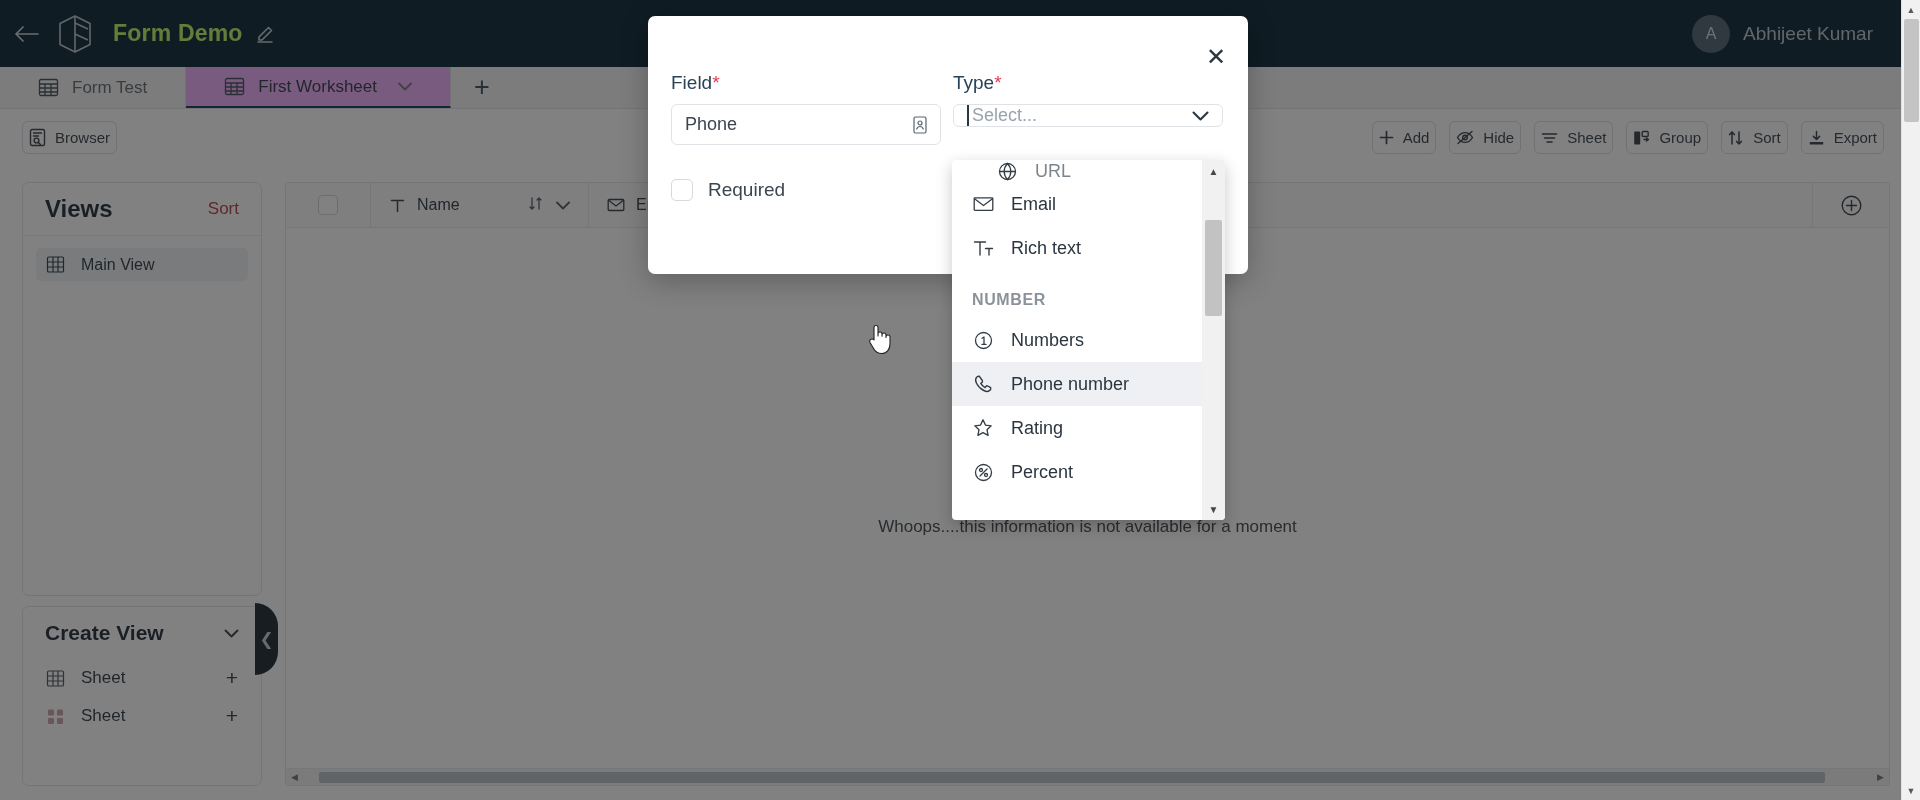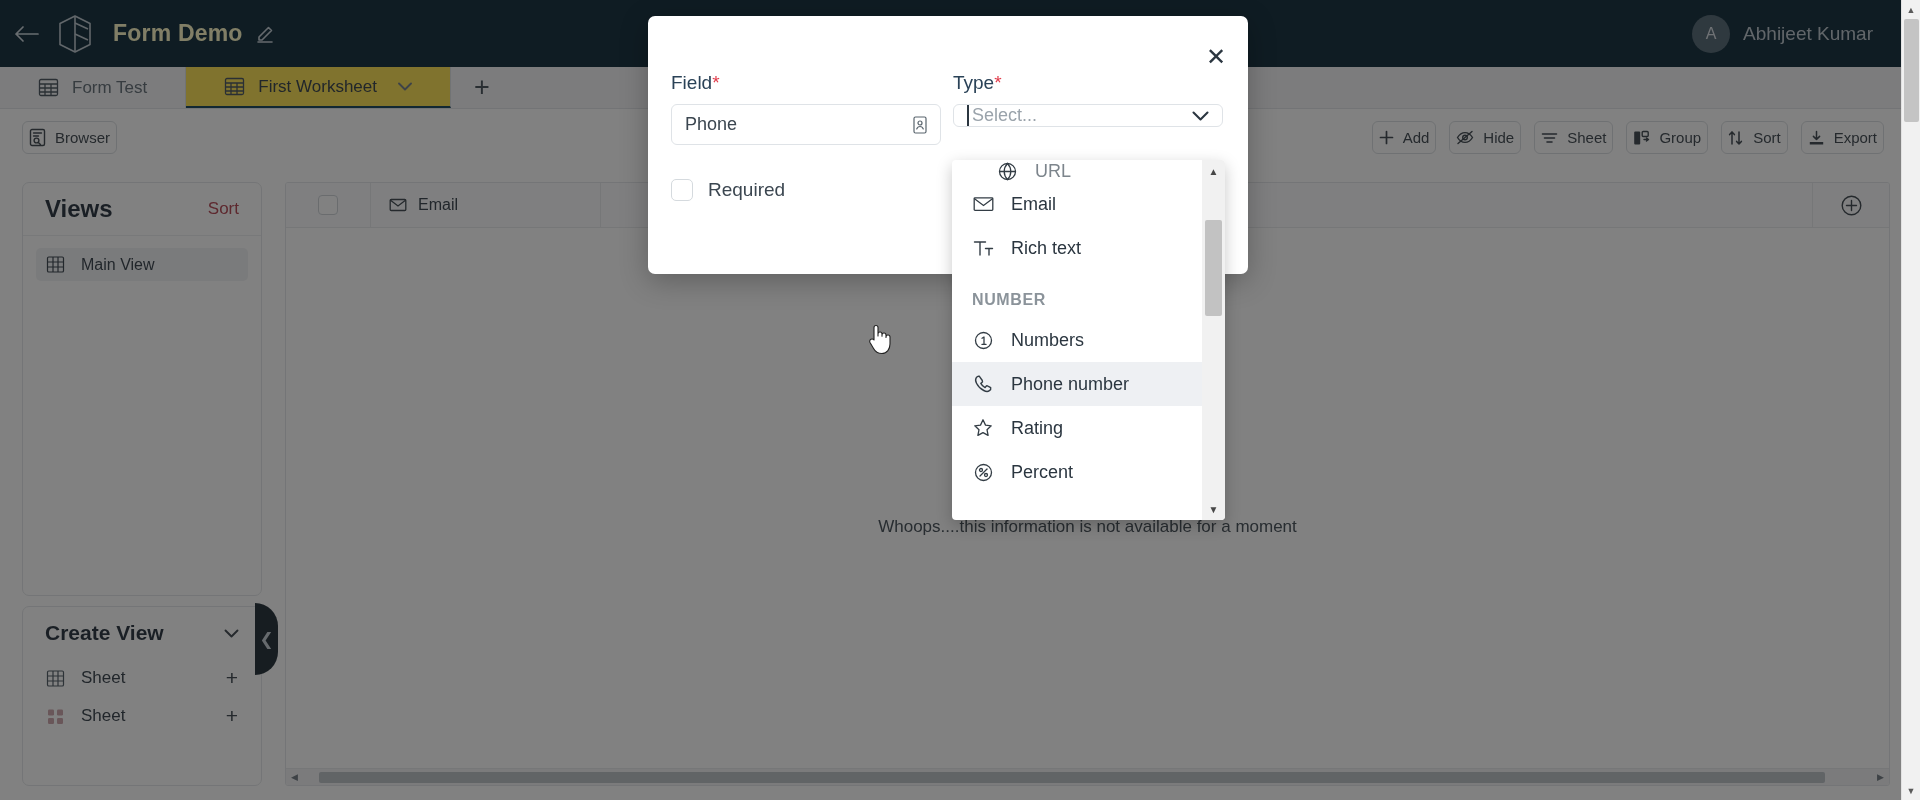"Form Demo" .app-title { color: #fef9c3 -> #bef264 }
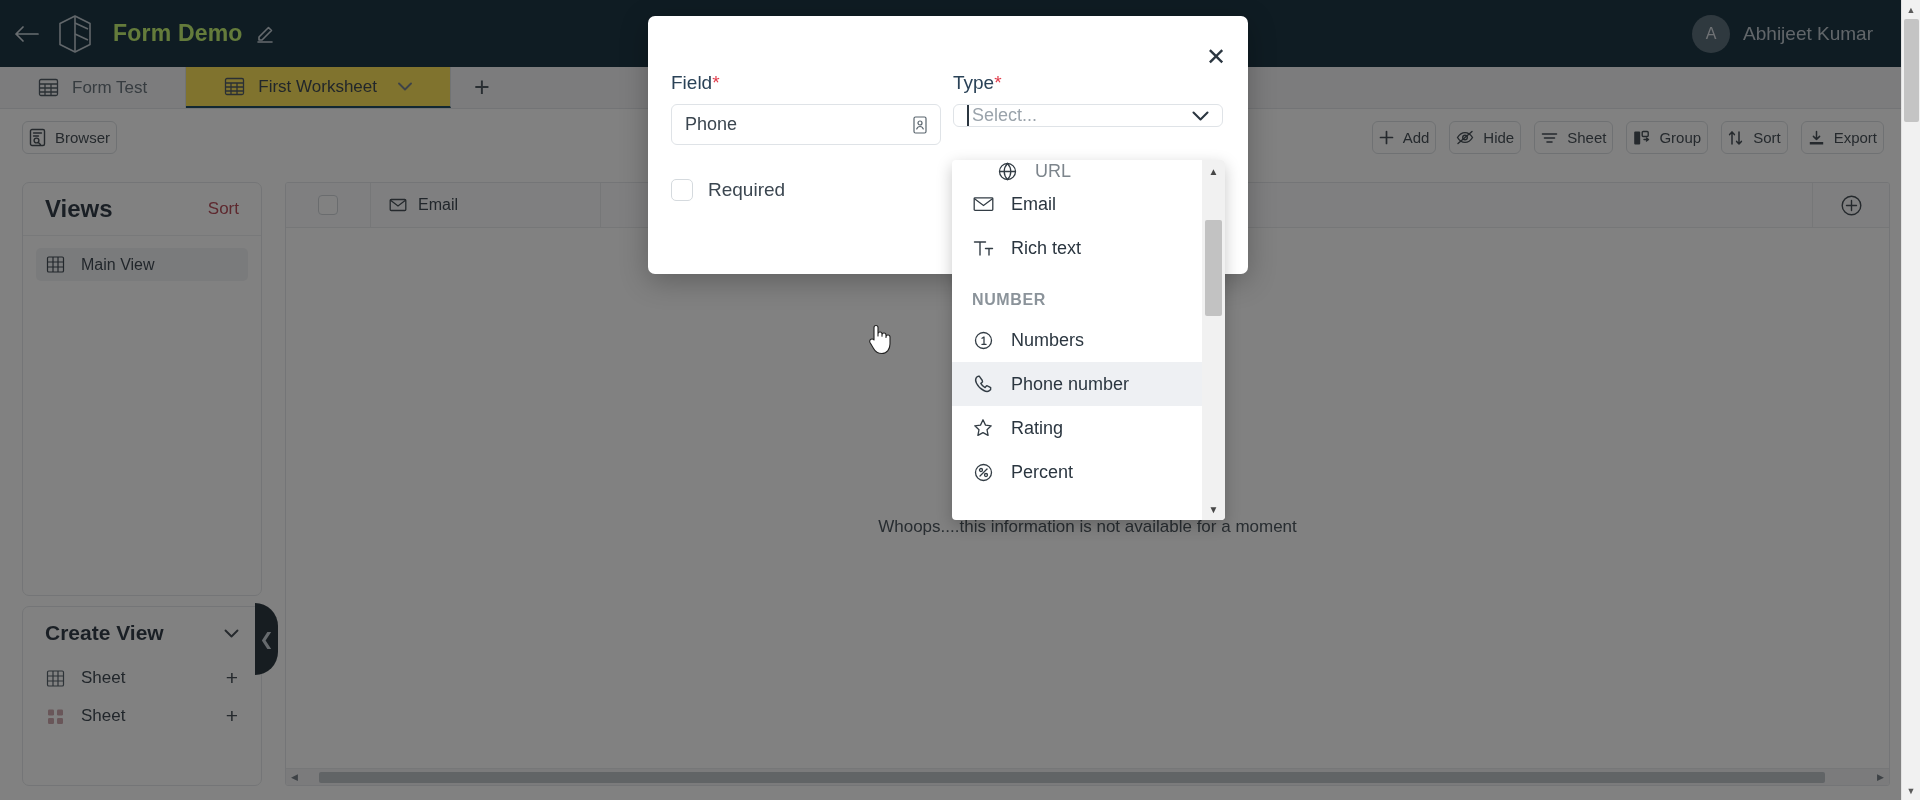"First Worksheet" .tab.active { background: #fde047 -> #f0abfc }
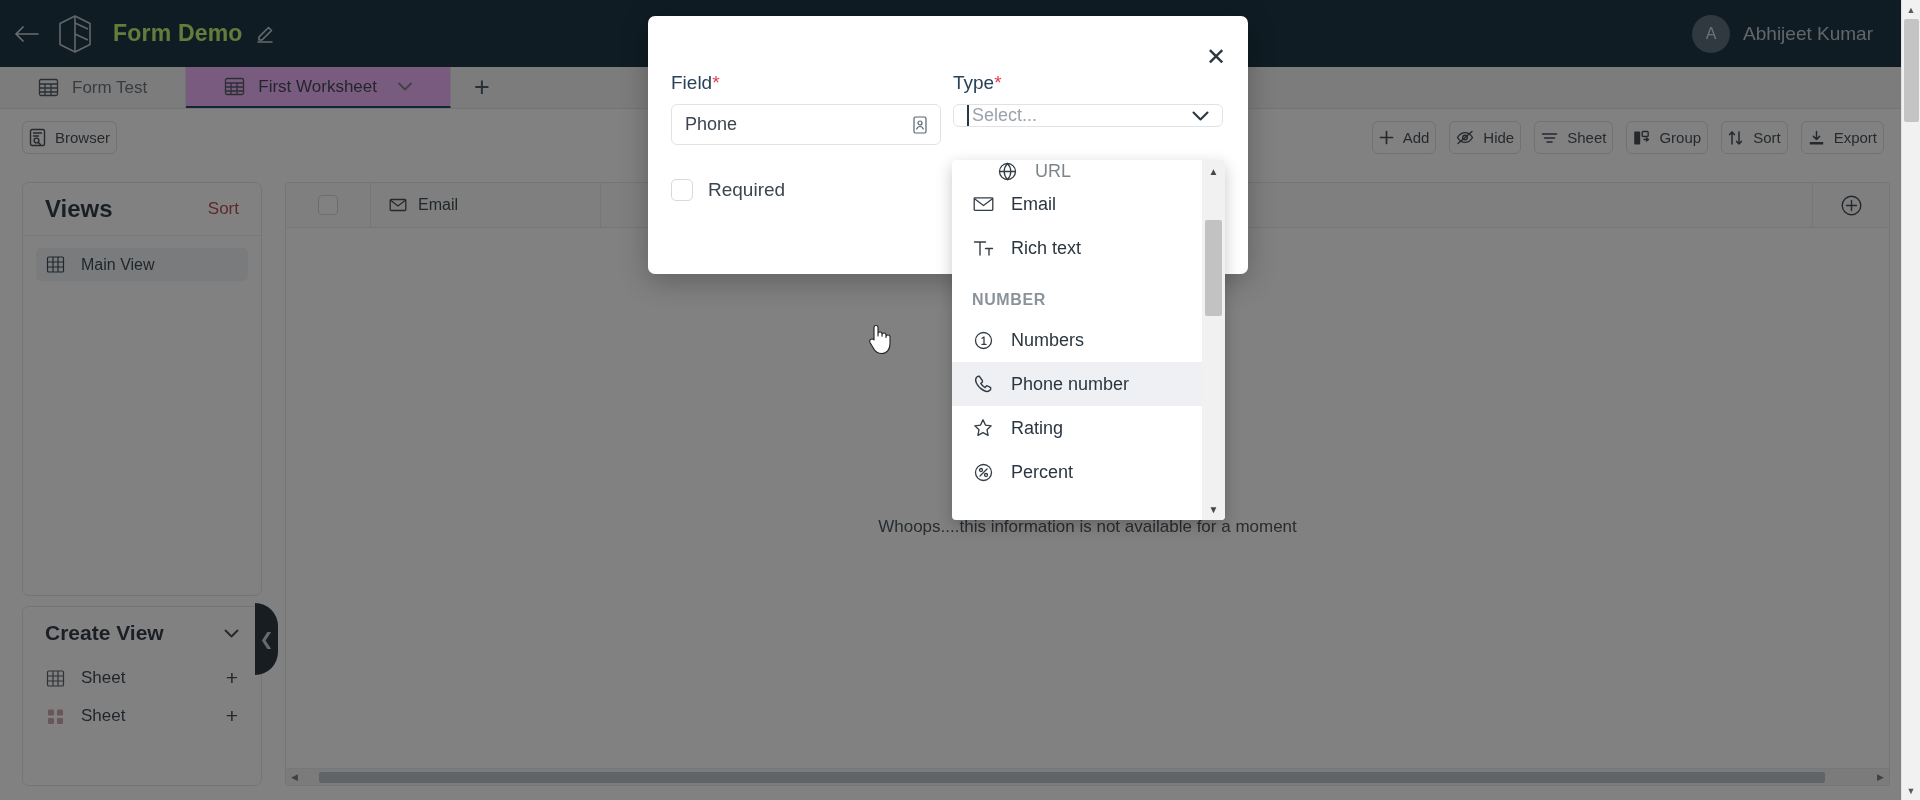"Name" div.gh-col { html: none -> <div> <span> <svg> <path></path> </svg> </span> <span>Name</span> <span> <span> <svg> <path></path> <path></path> </svg> </span> <span> <svg> <path></path> </svg> </span> </span> </div> }
